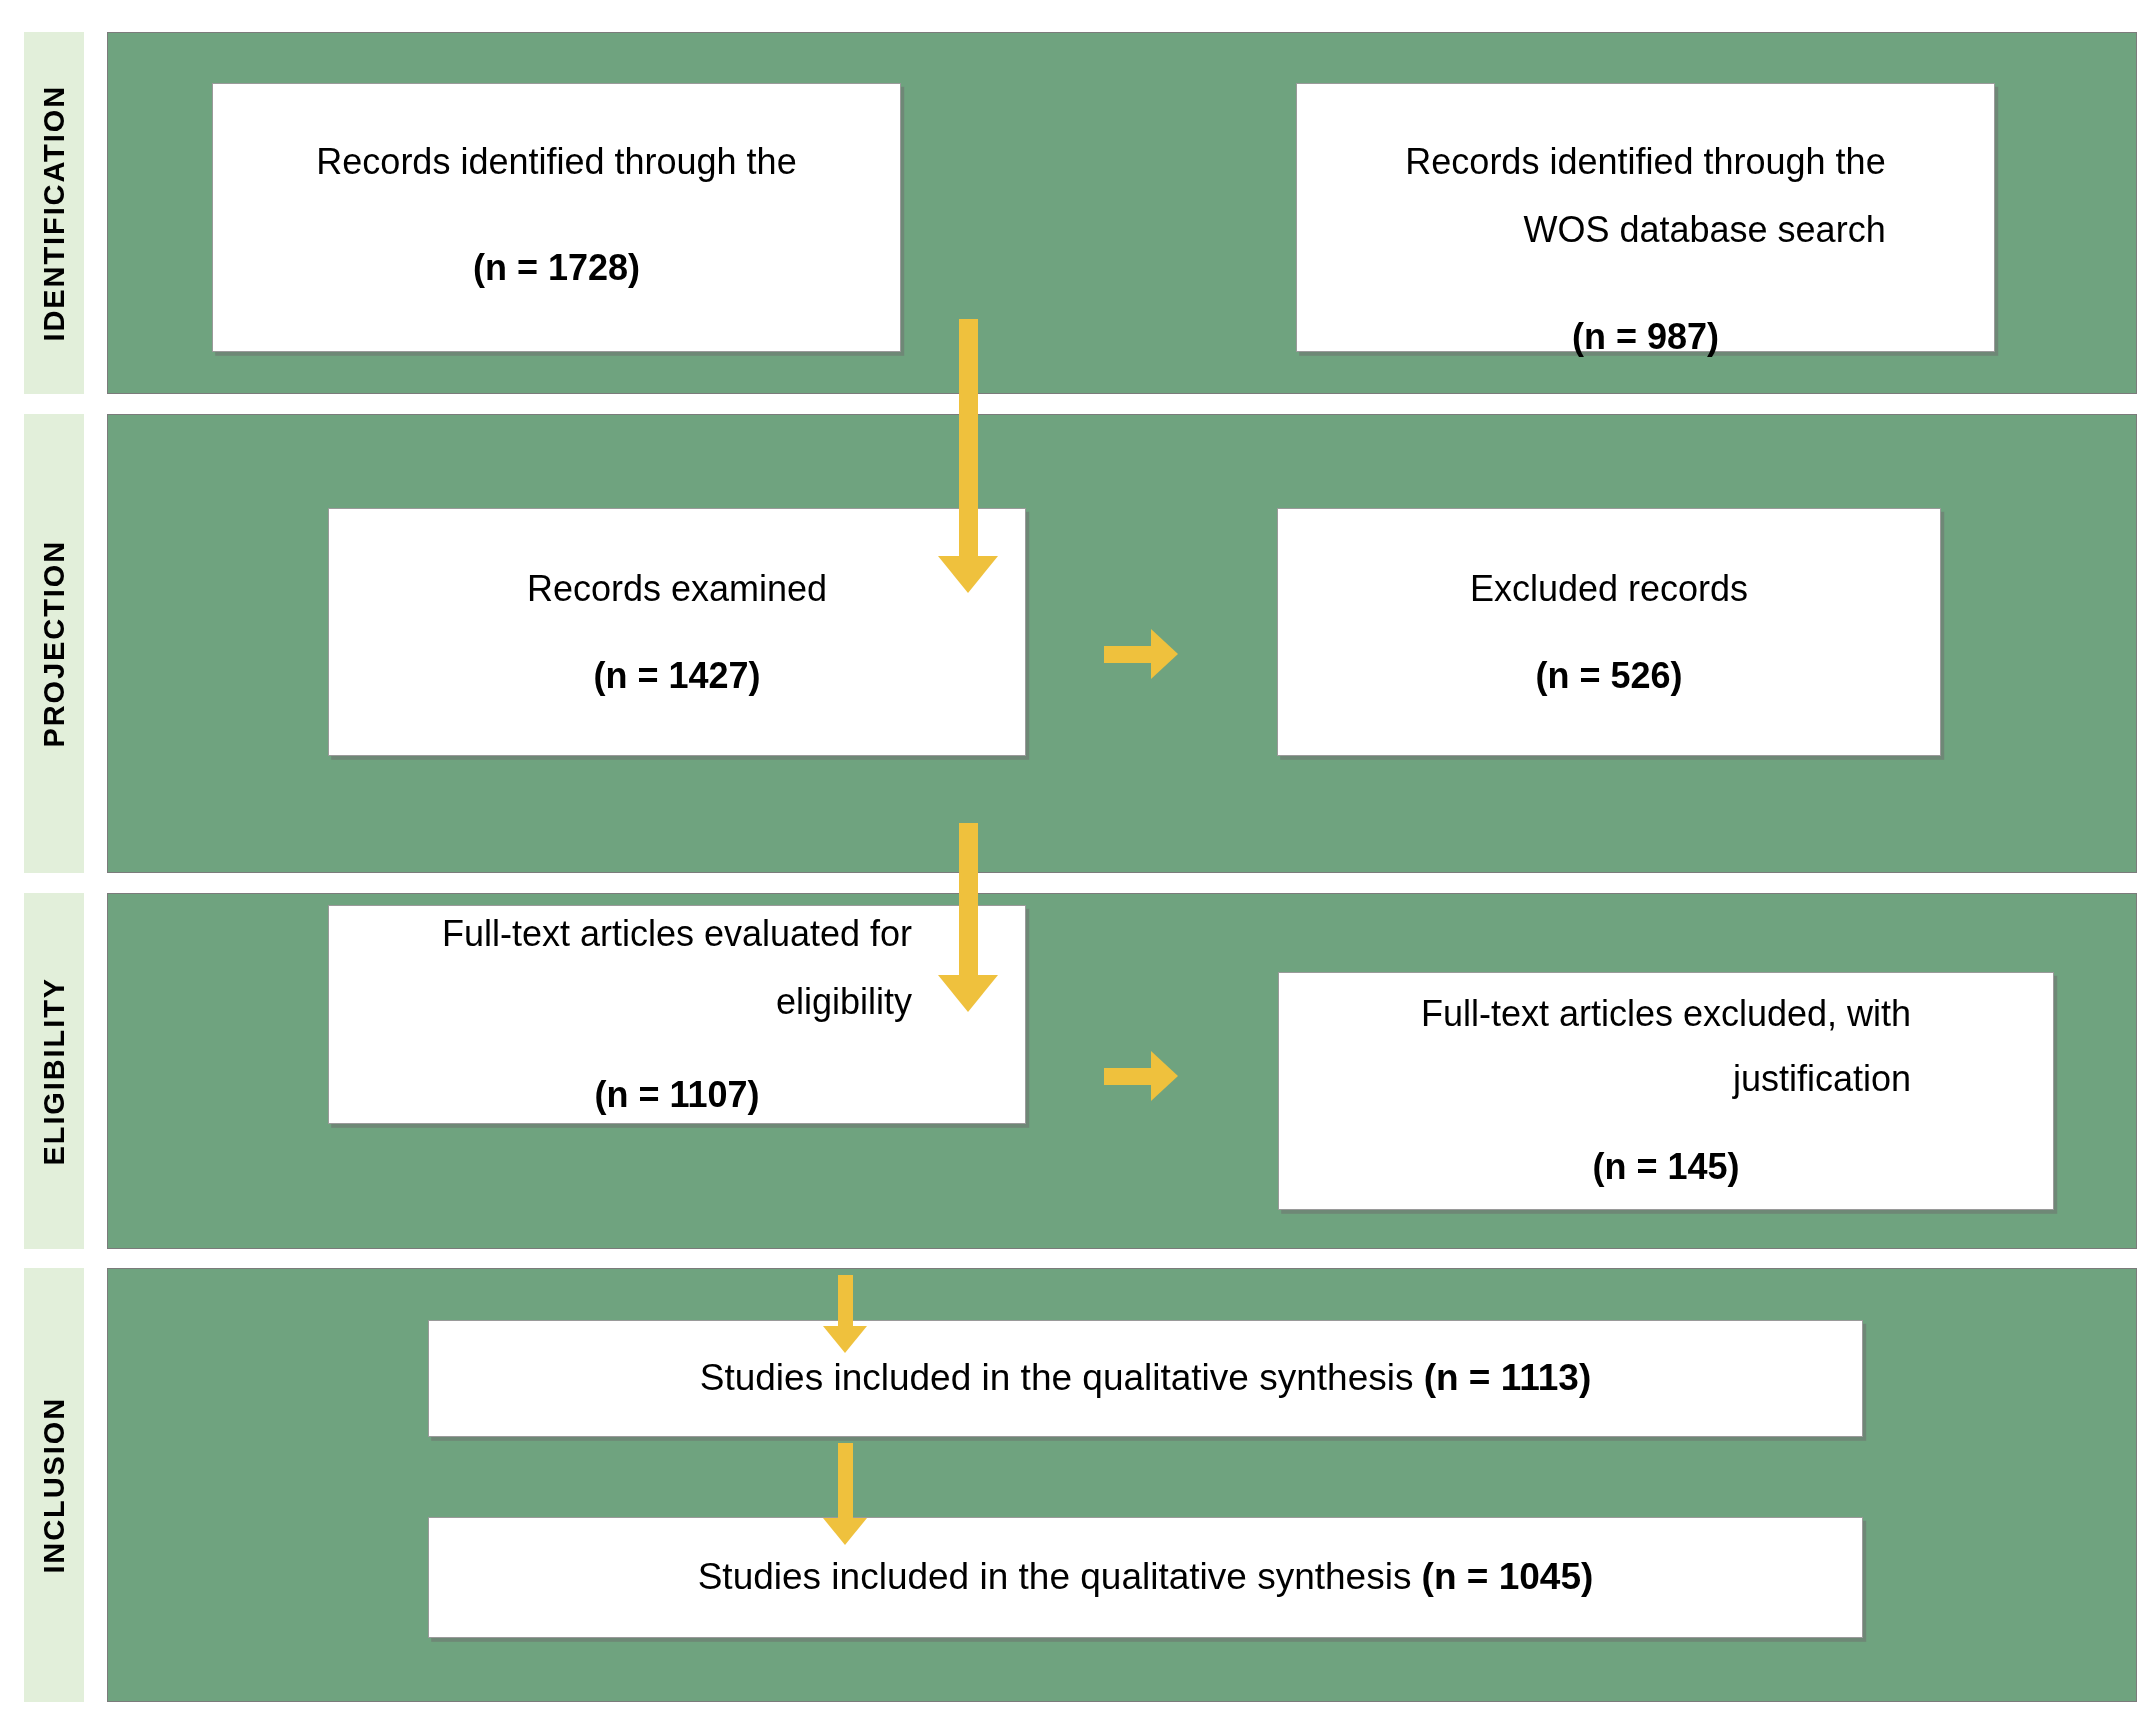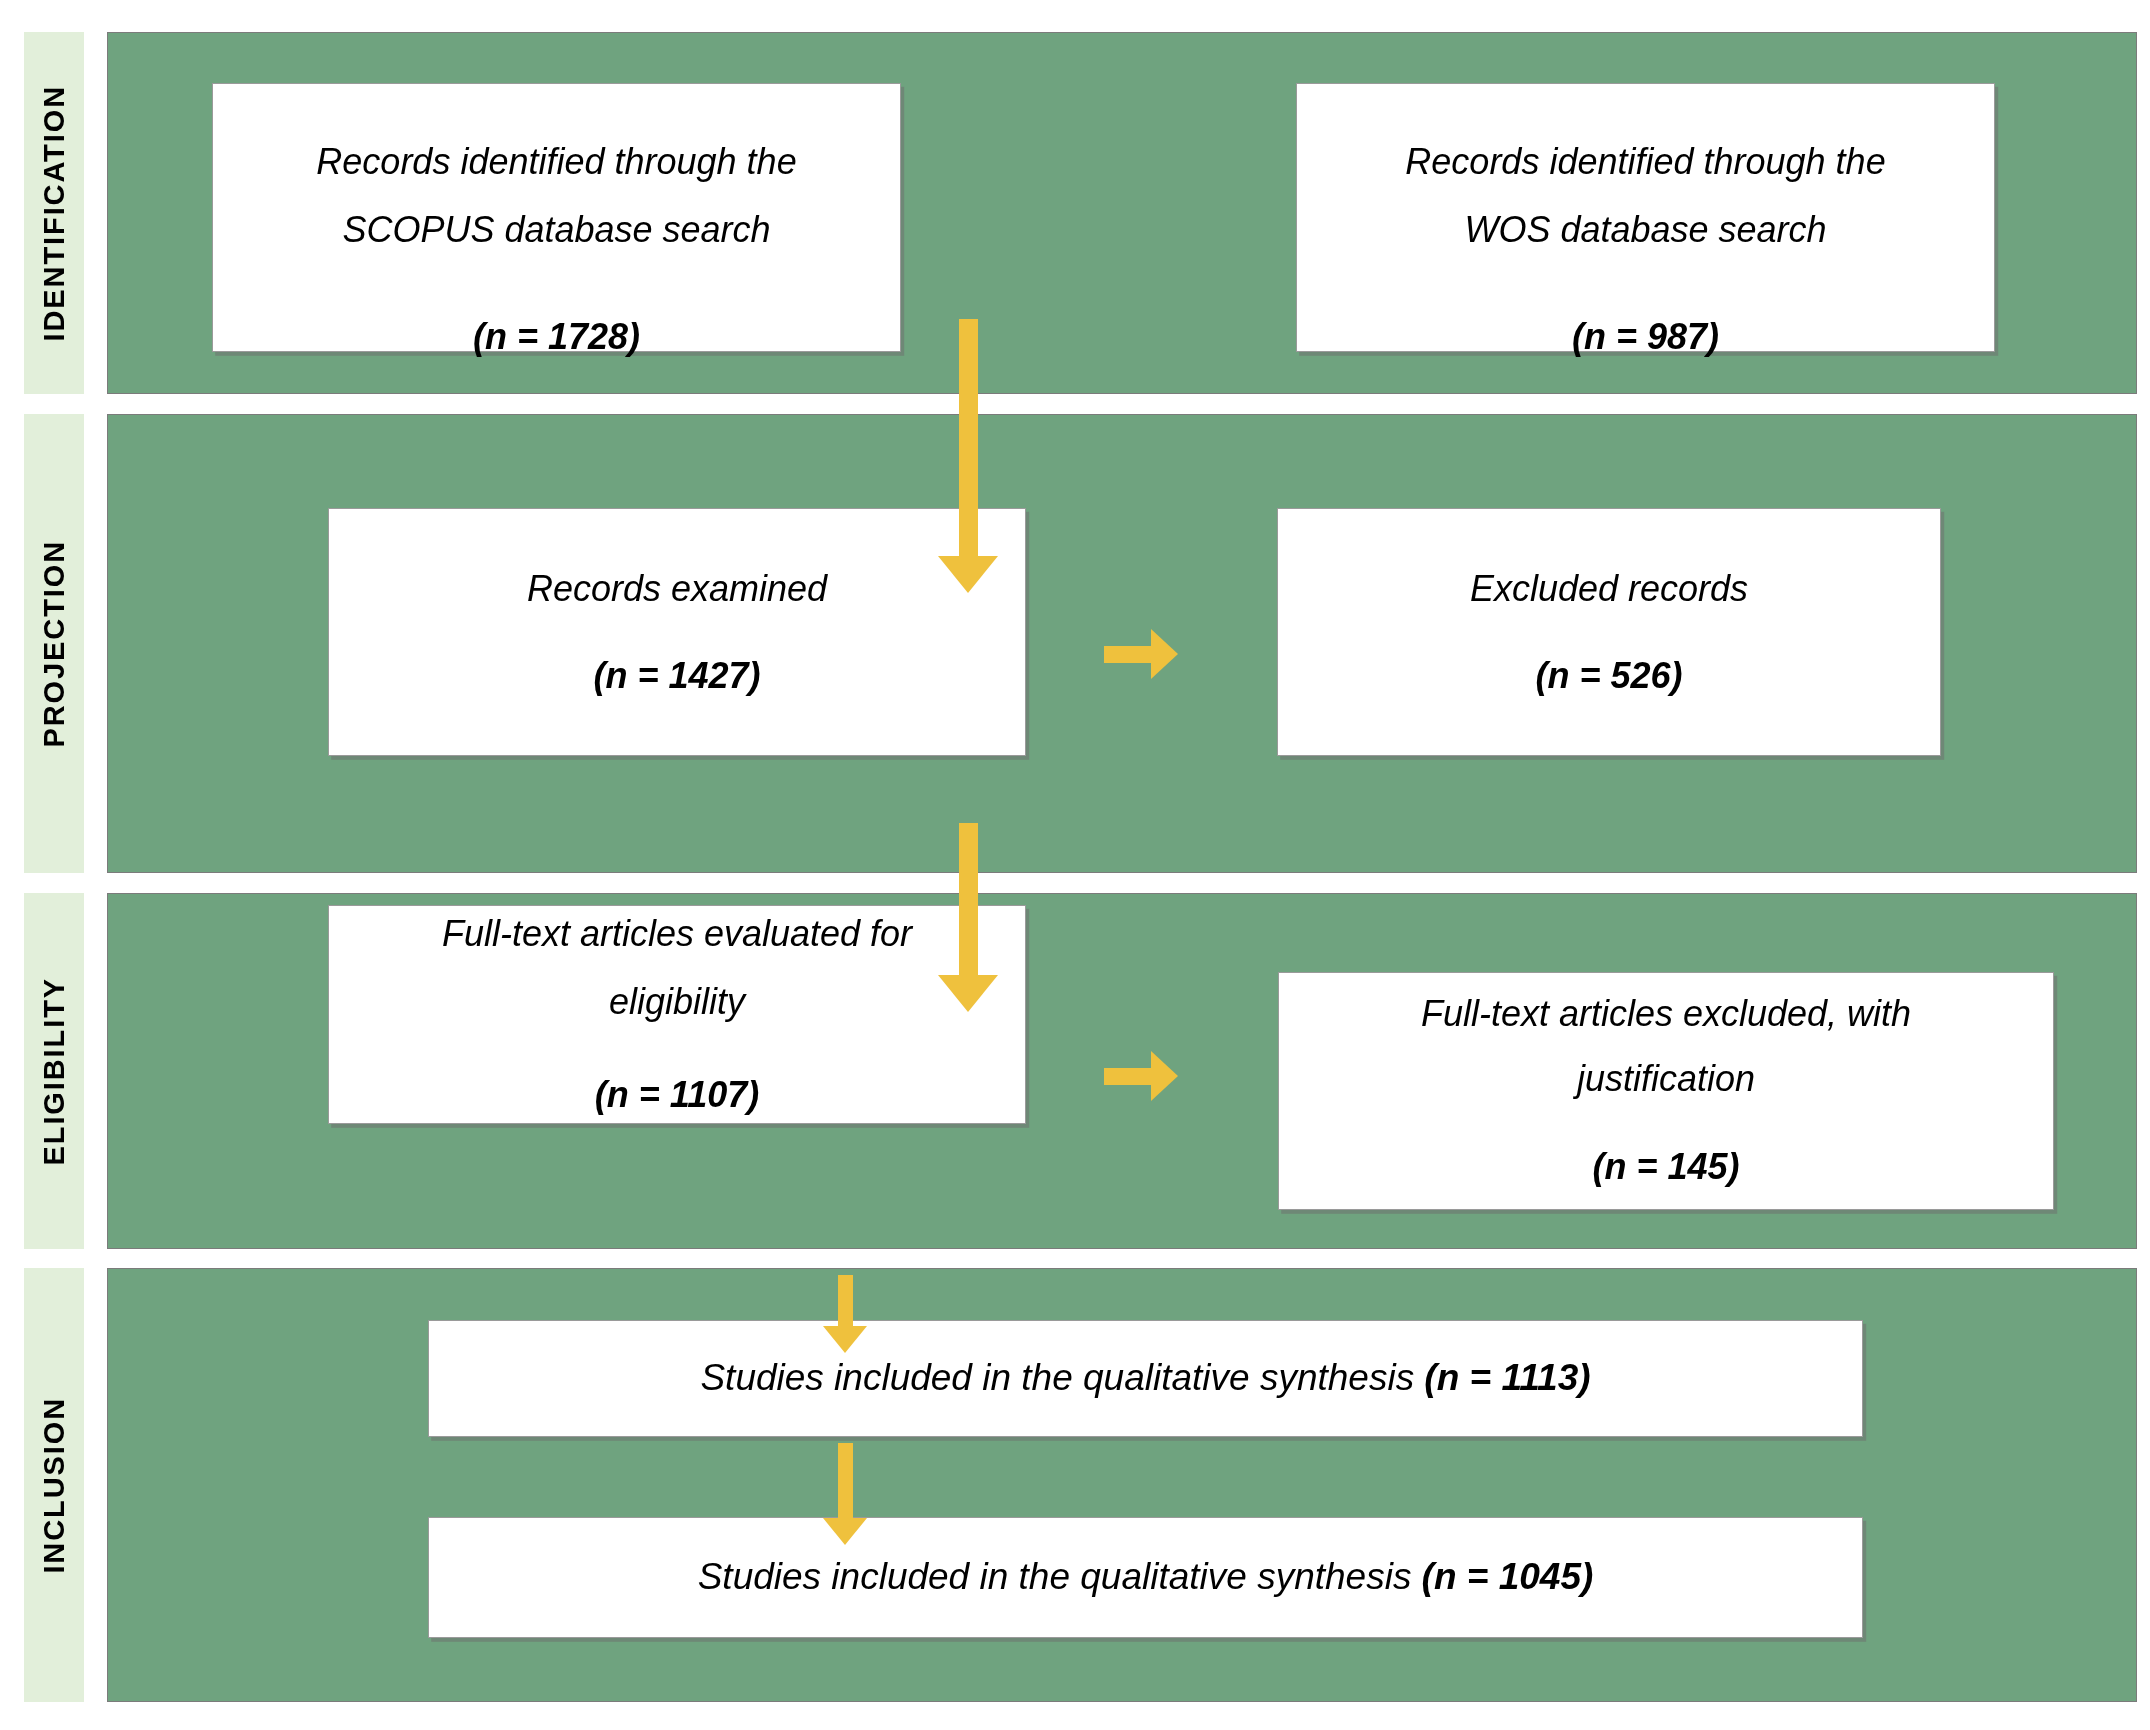"Records identified through the" .wbox { font-style: italic -> none; text-align: center -> right }
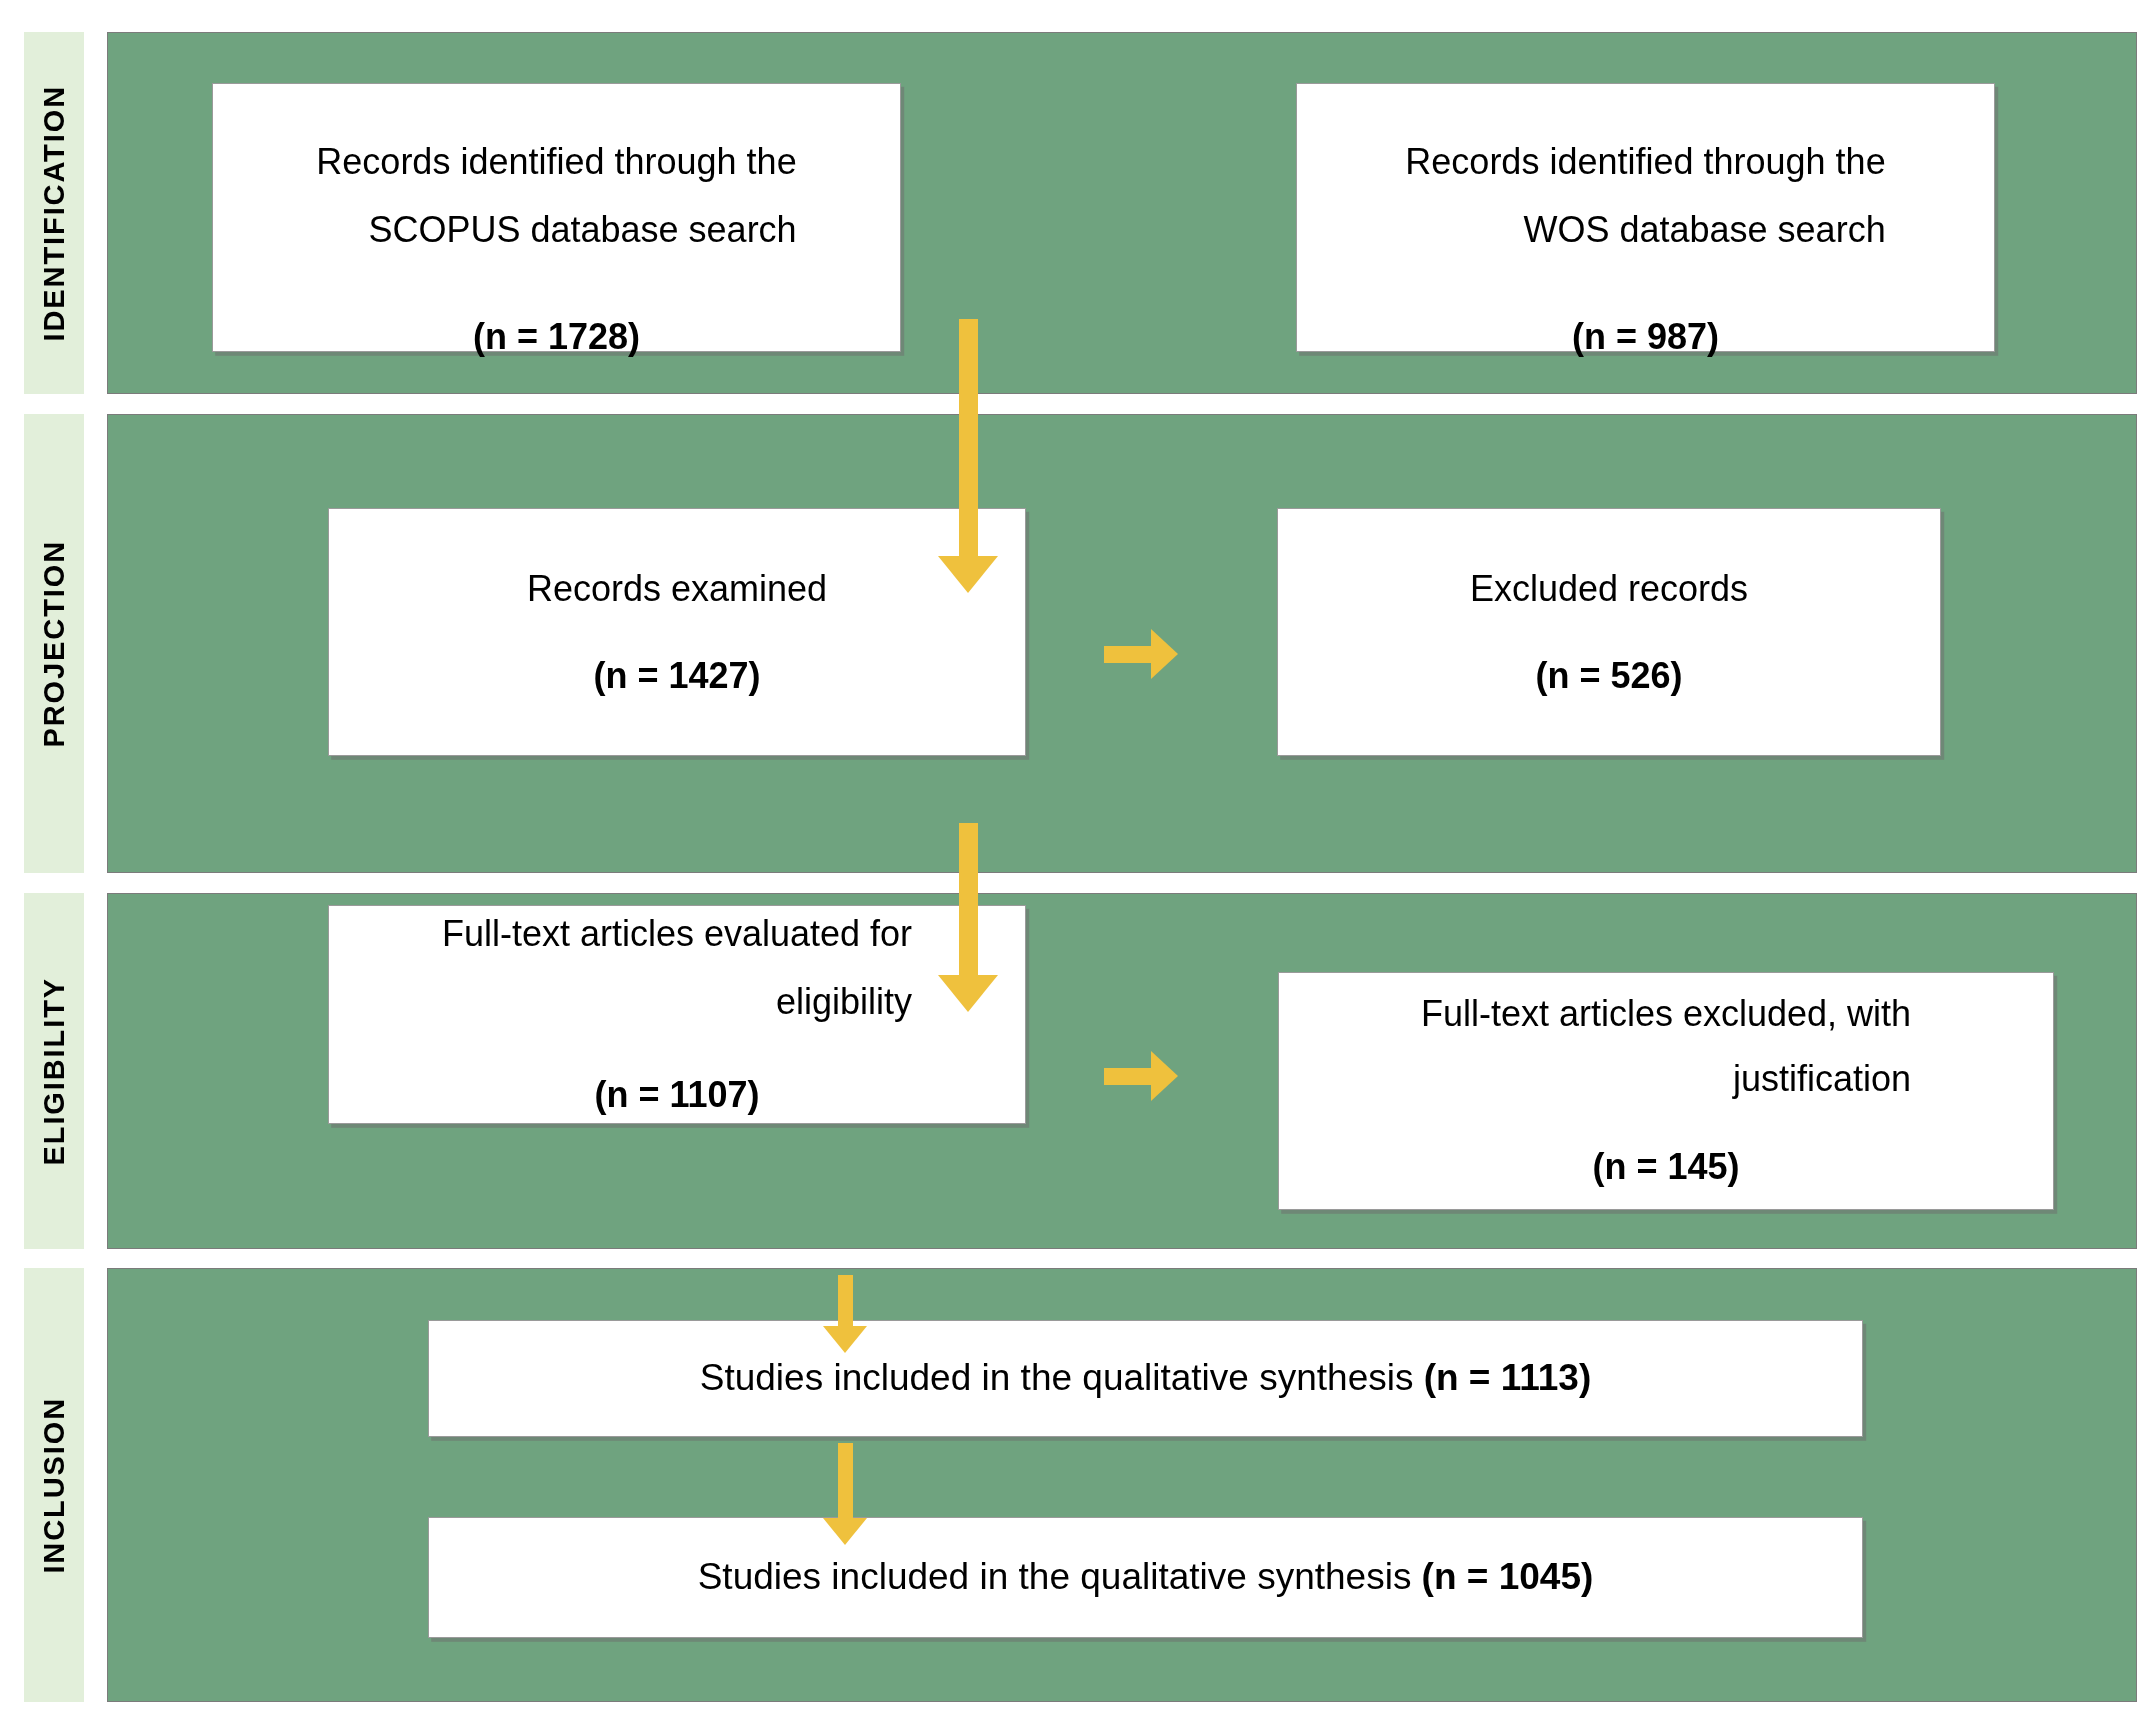"SCOPUS database search" span { html: <span>SCOPUS database search</span> -> none }
